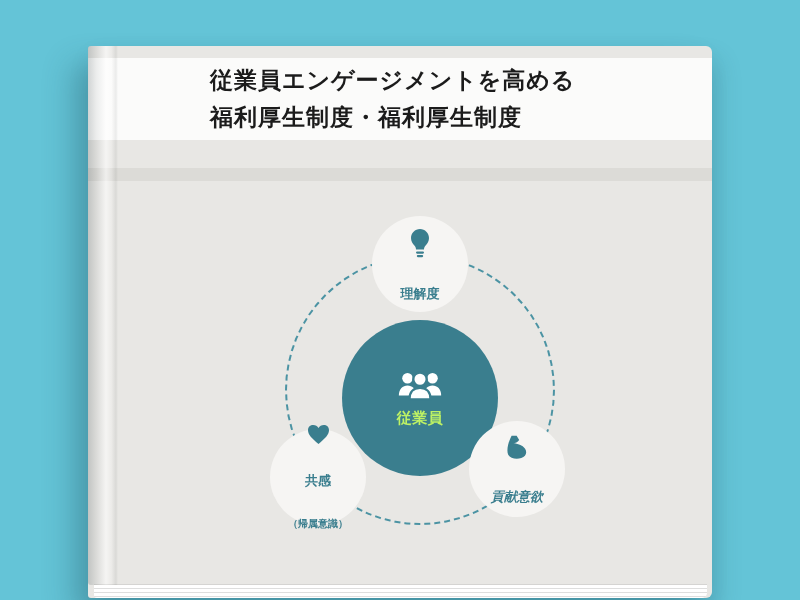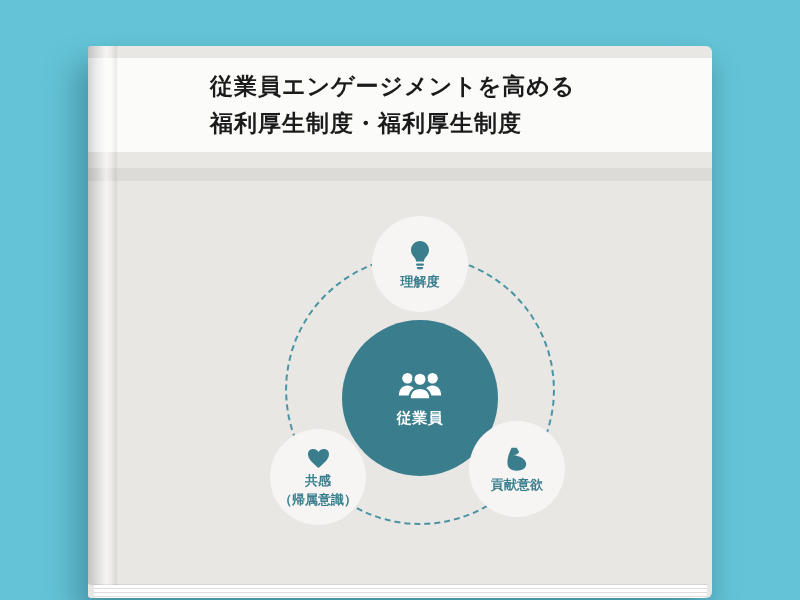"従業員エンゲージメントを高める" .book-header { height: 94px -> 82px }
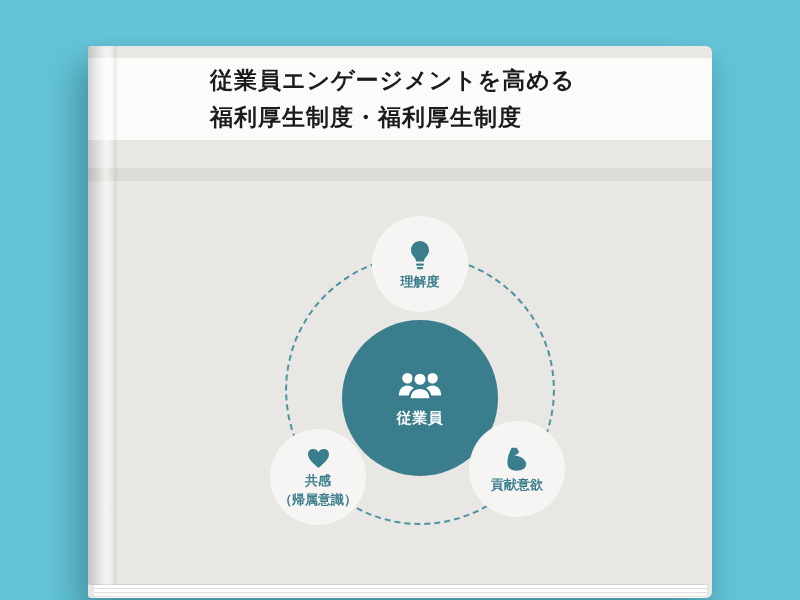"理解度" .node-label { margin-top: none -> 24px }
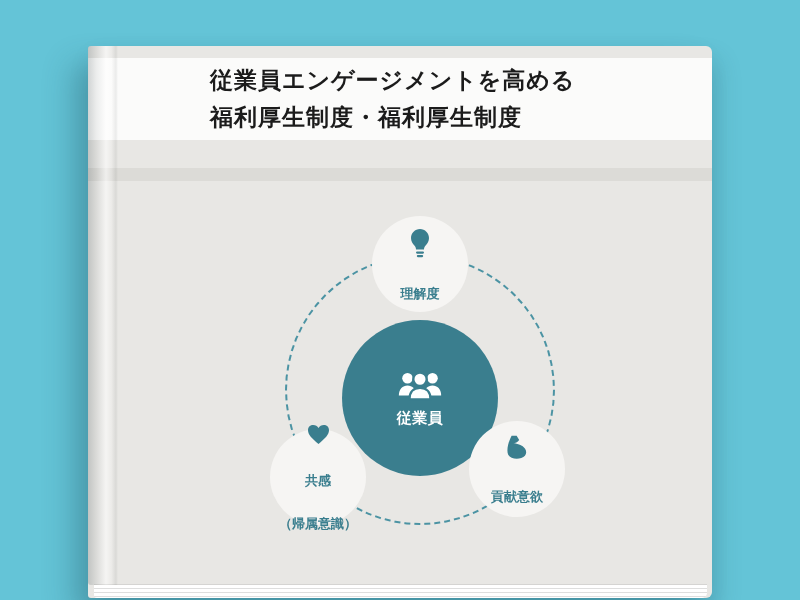"従業員" .center-circle { color: #ffffff -> #bef264 }
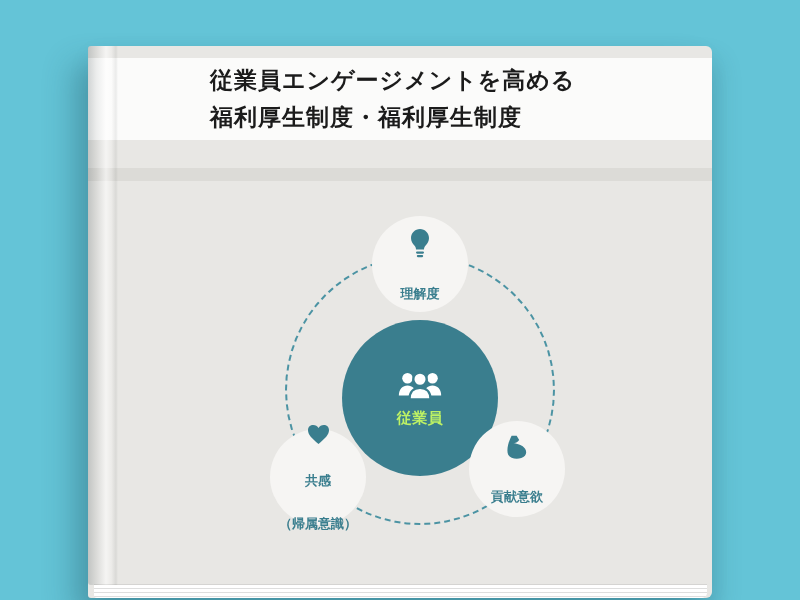"貢献意欲" .node-br { font-style: none -> italic }
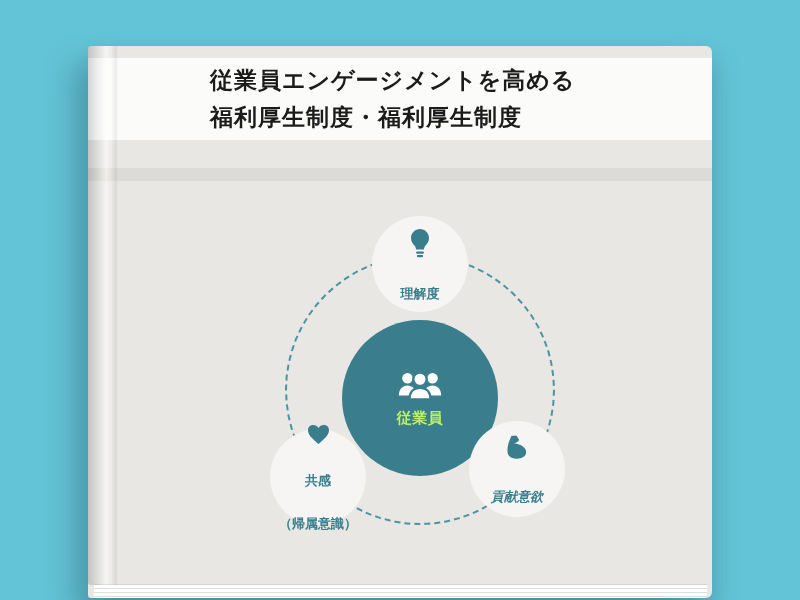"（帰属意識）" .node-label.small { font-size: 13px -> 10px }
